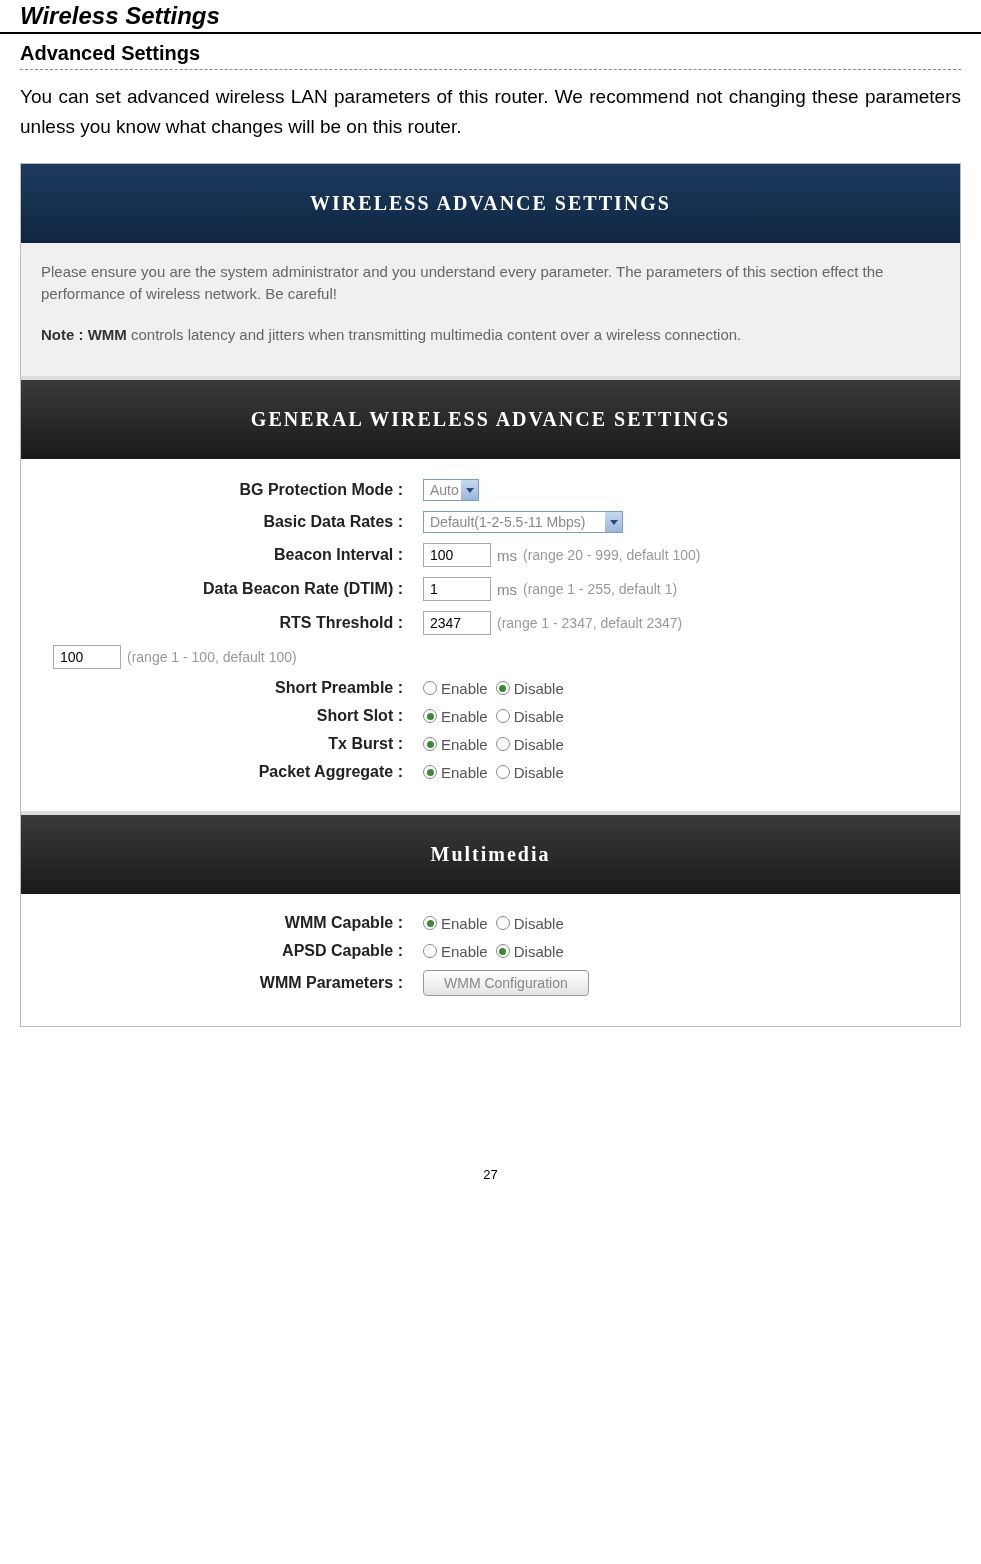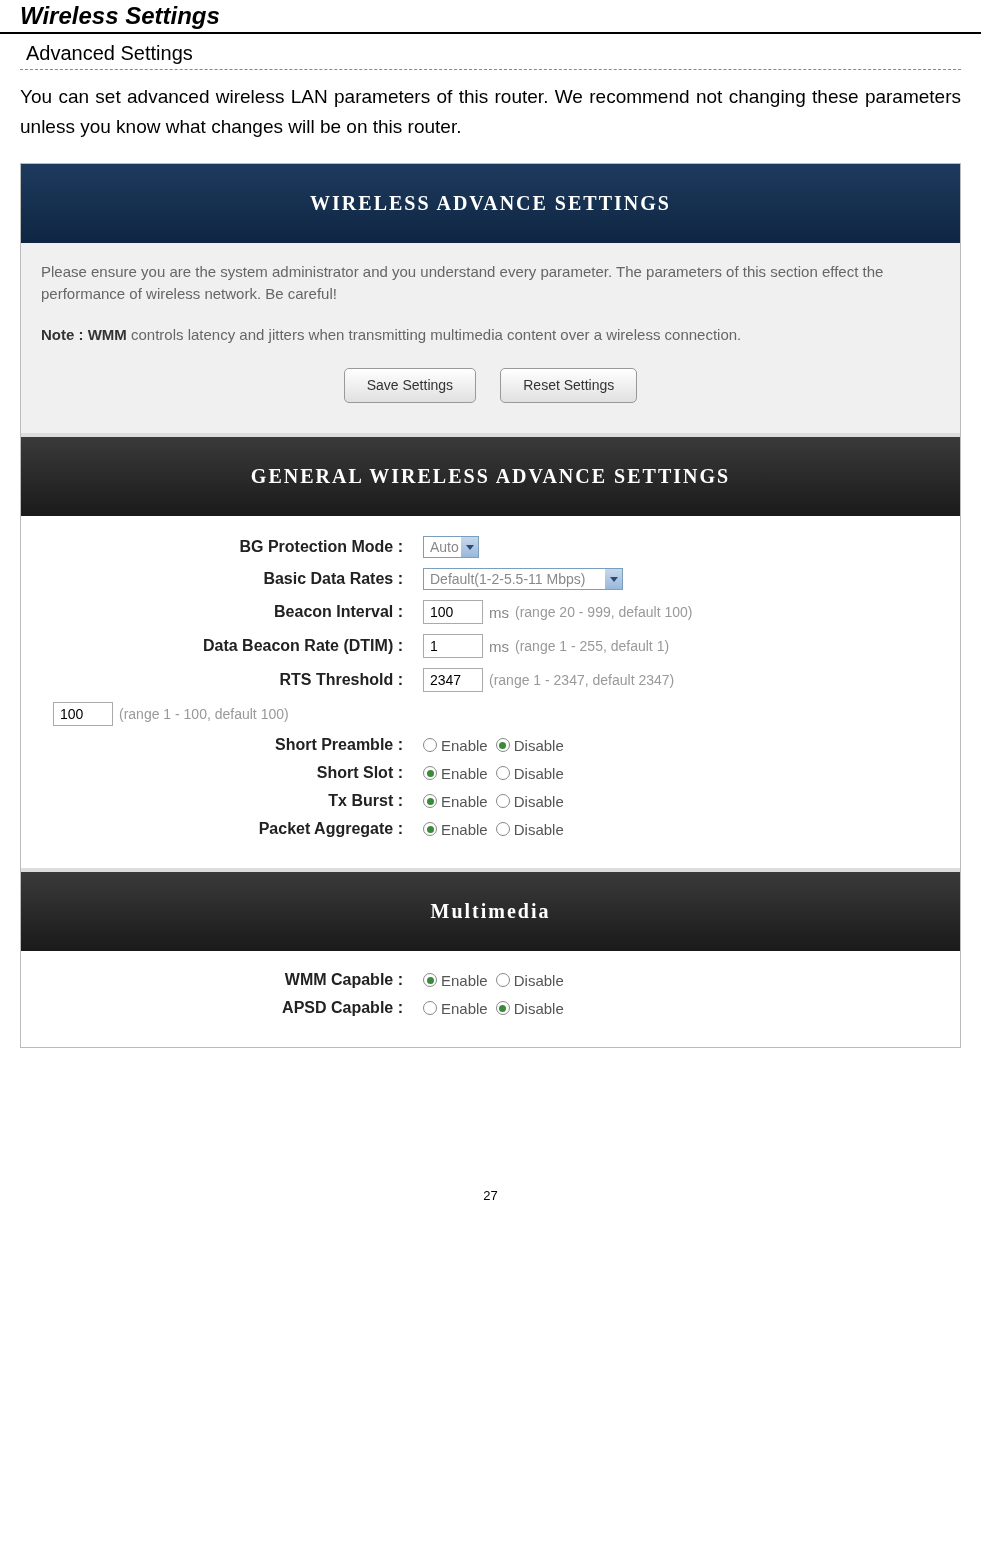"Advanced Settings" .section-title { font-weight: normal -> bold; padding: 0 26px -> 0 20px }
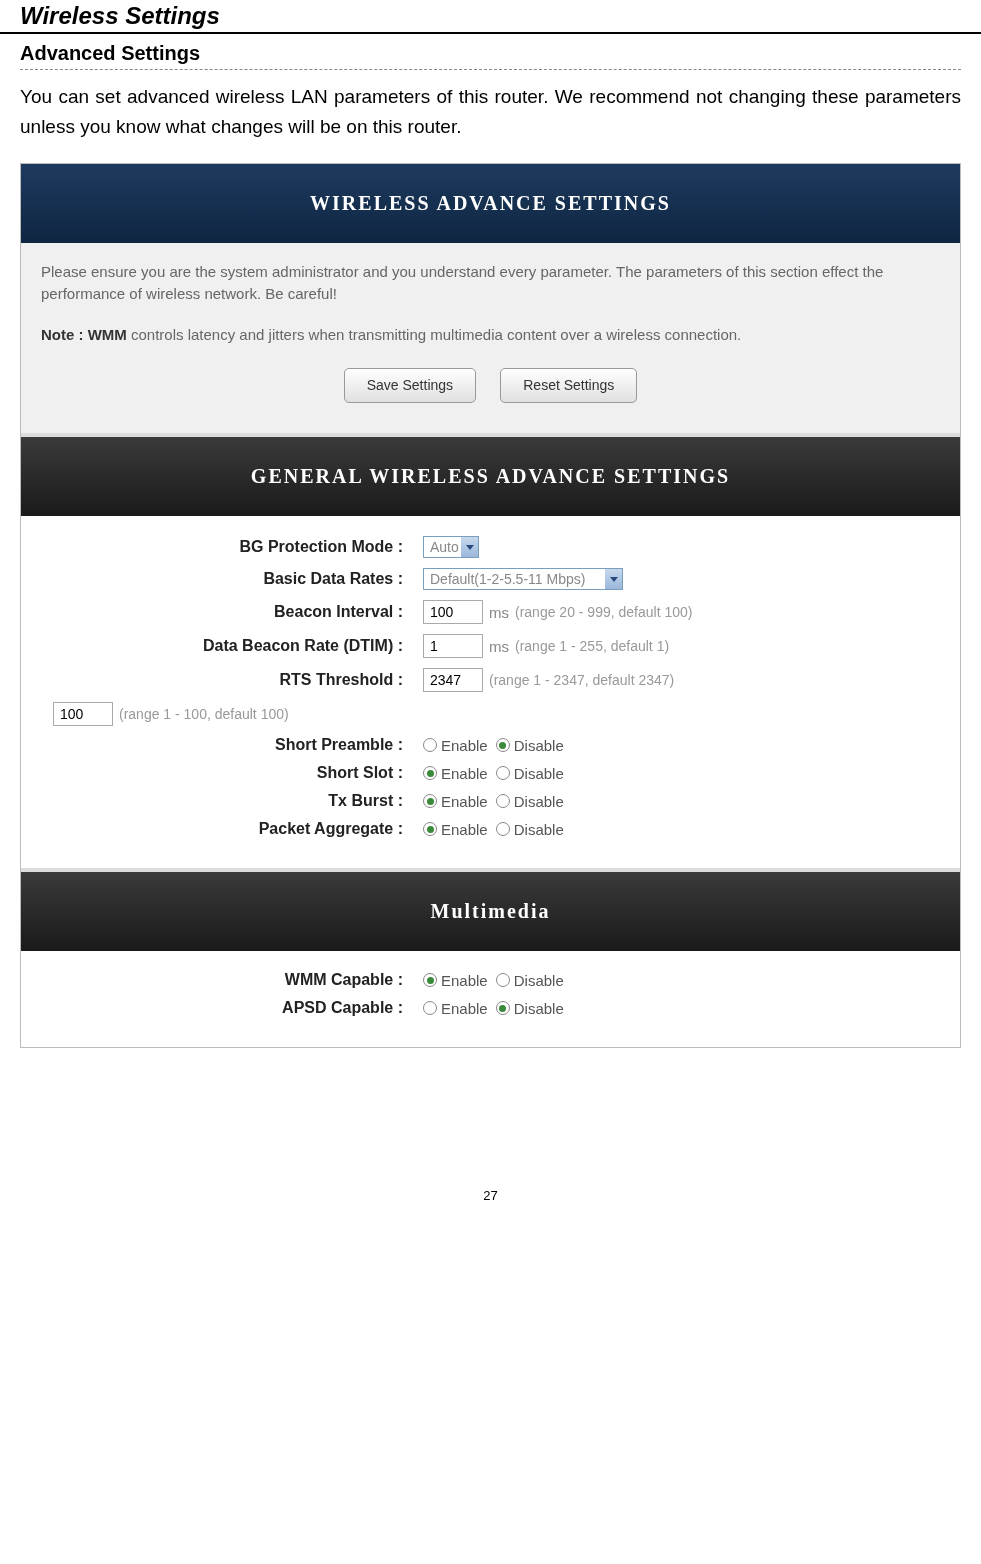"Save Settings Reset Settings" div.btn-row { html: <div> <span>Save Settings</span> <span>Reset Settings</span> </div> -> none }
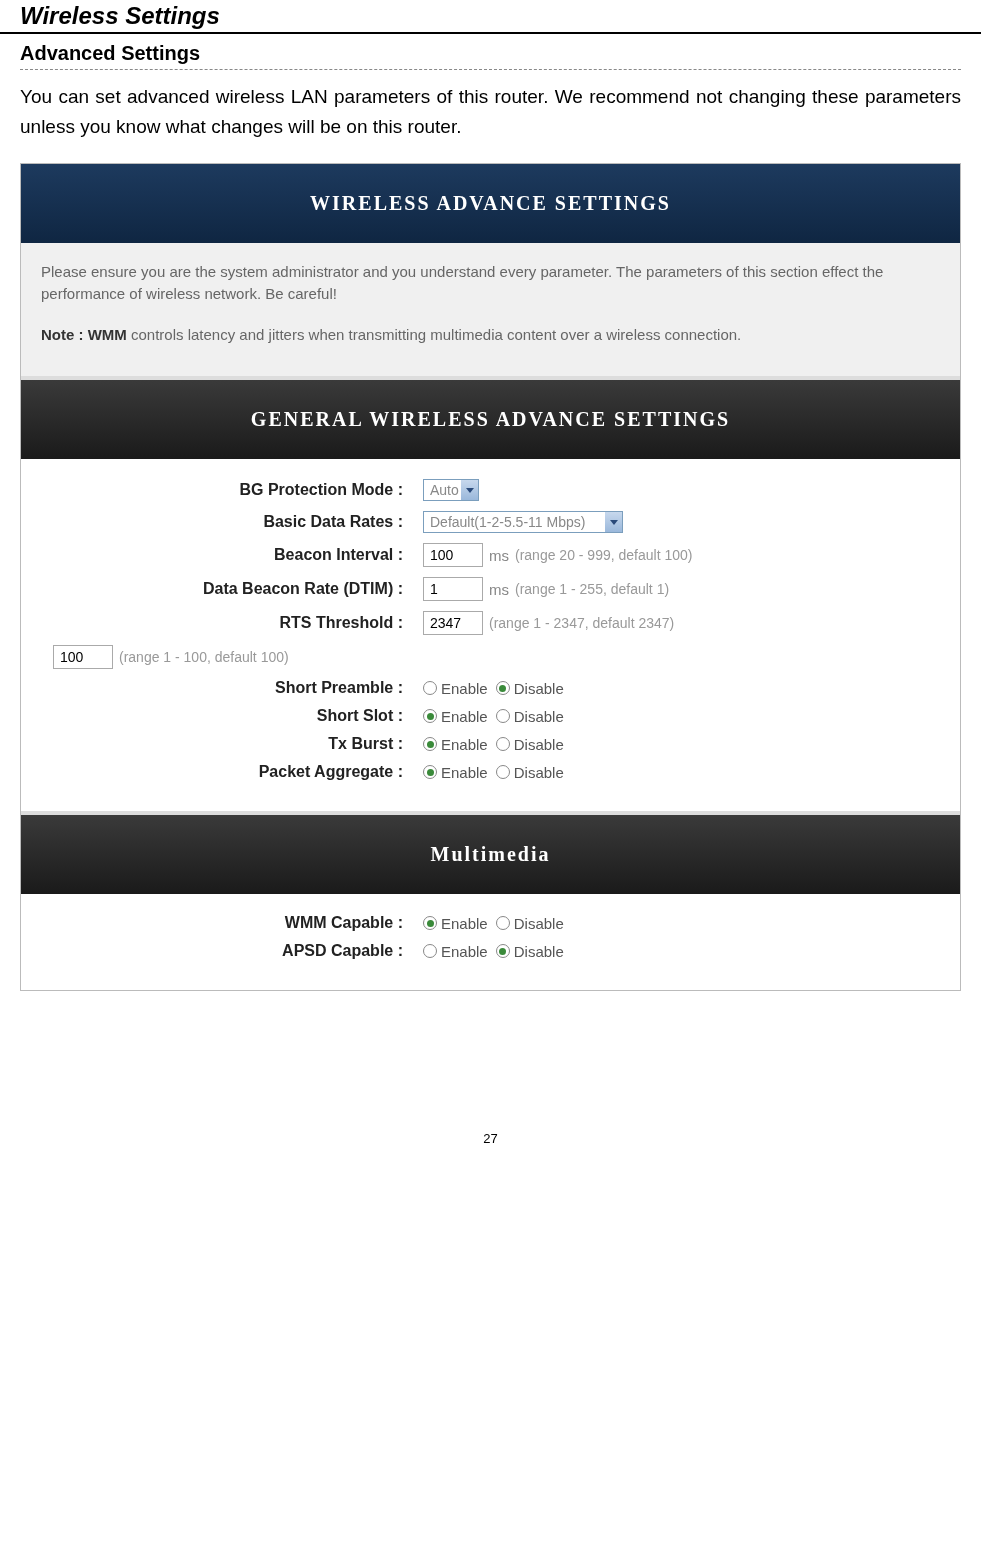"100" input[type="text"] { width: 60px -> 68px }
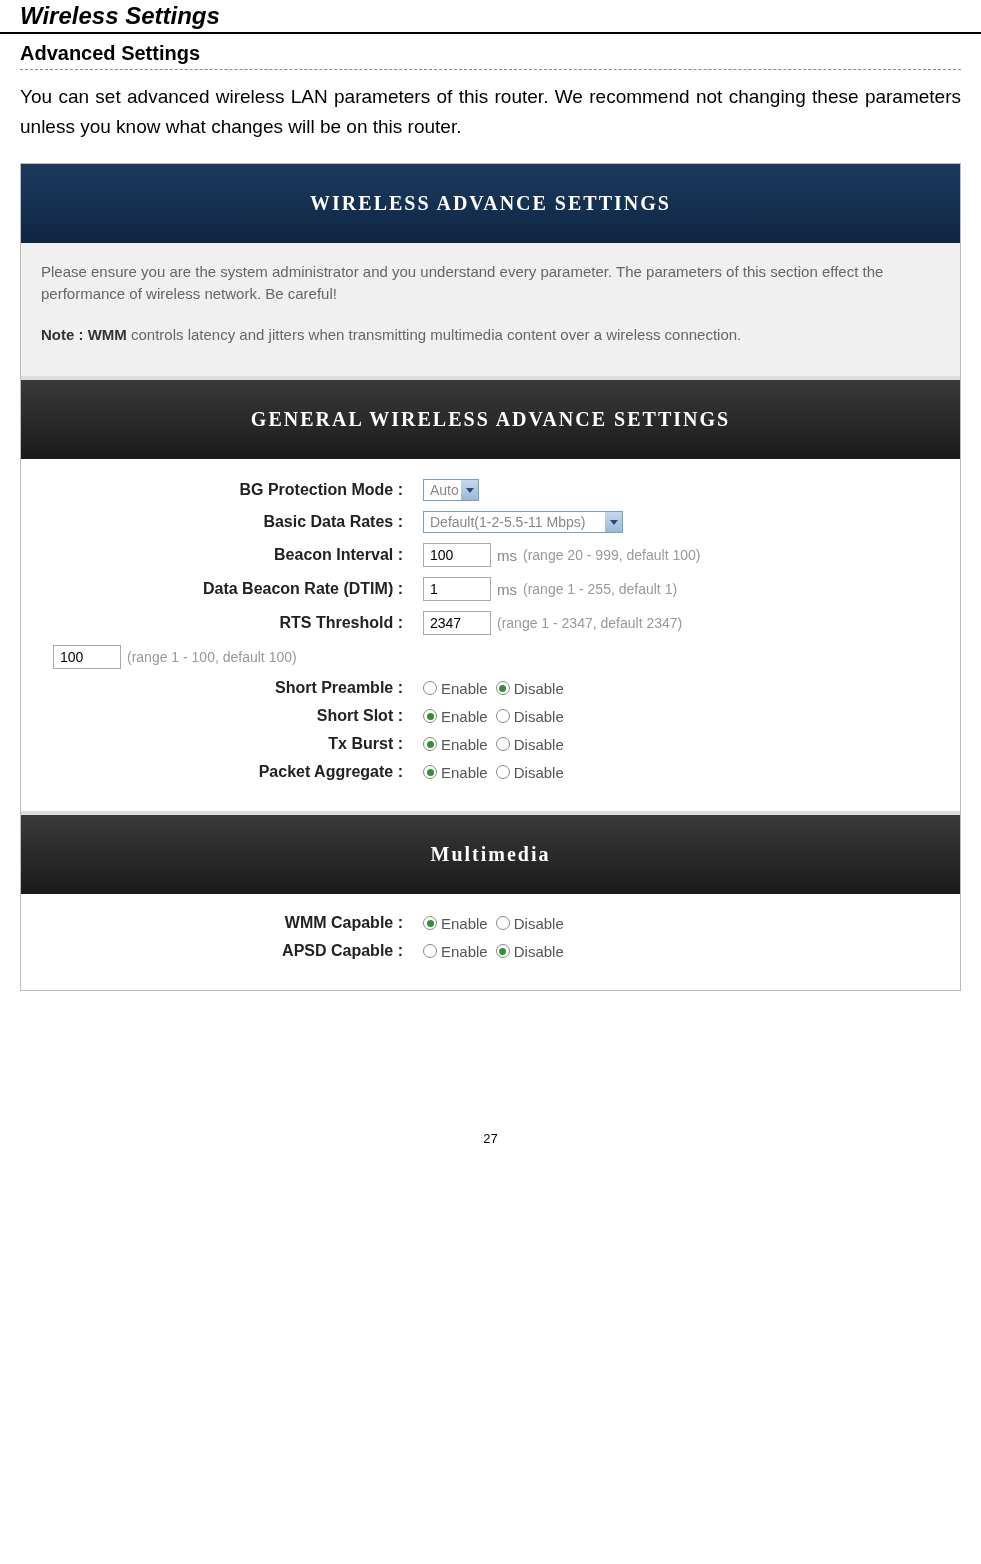"WMM Parameters :" div.form-row { html: none -> <div> <div>WMM Parameters :</div> <div> <span>WMM Configuration</span> </div> </div> }
